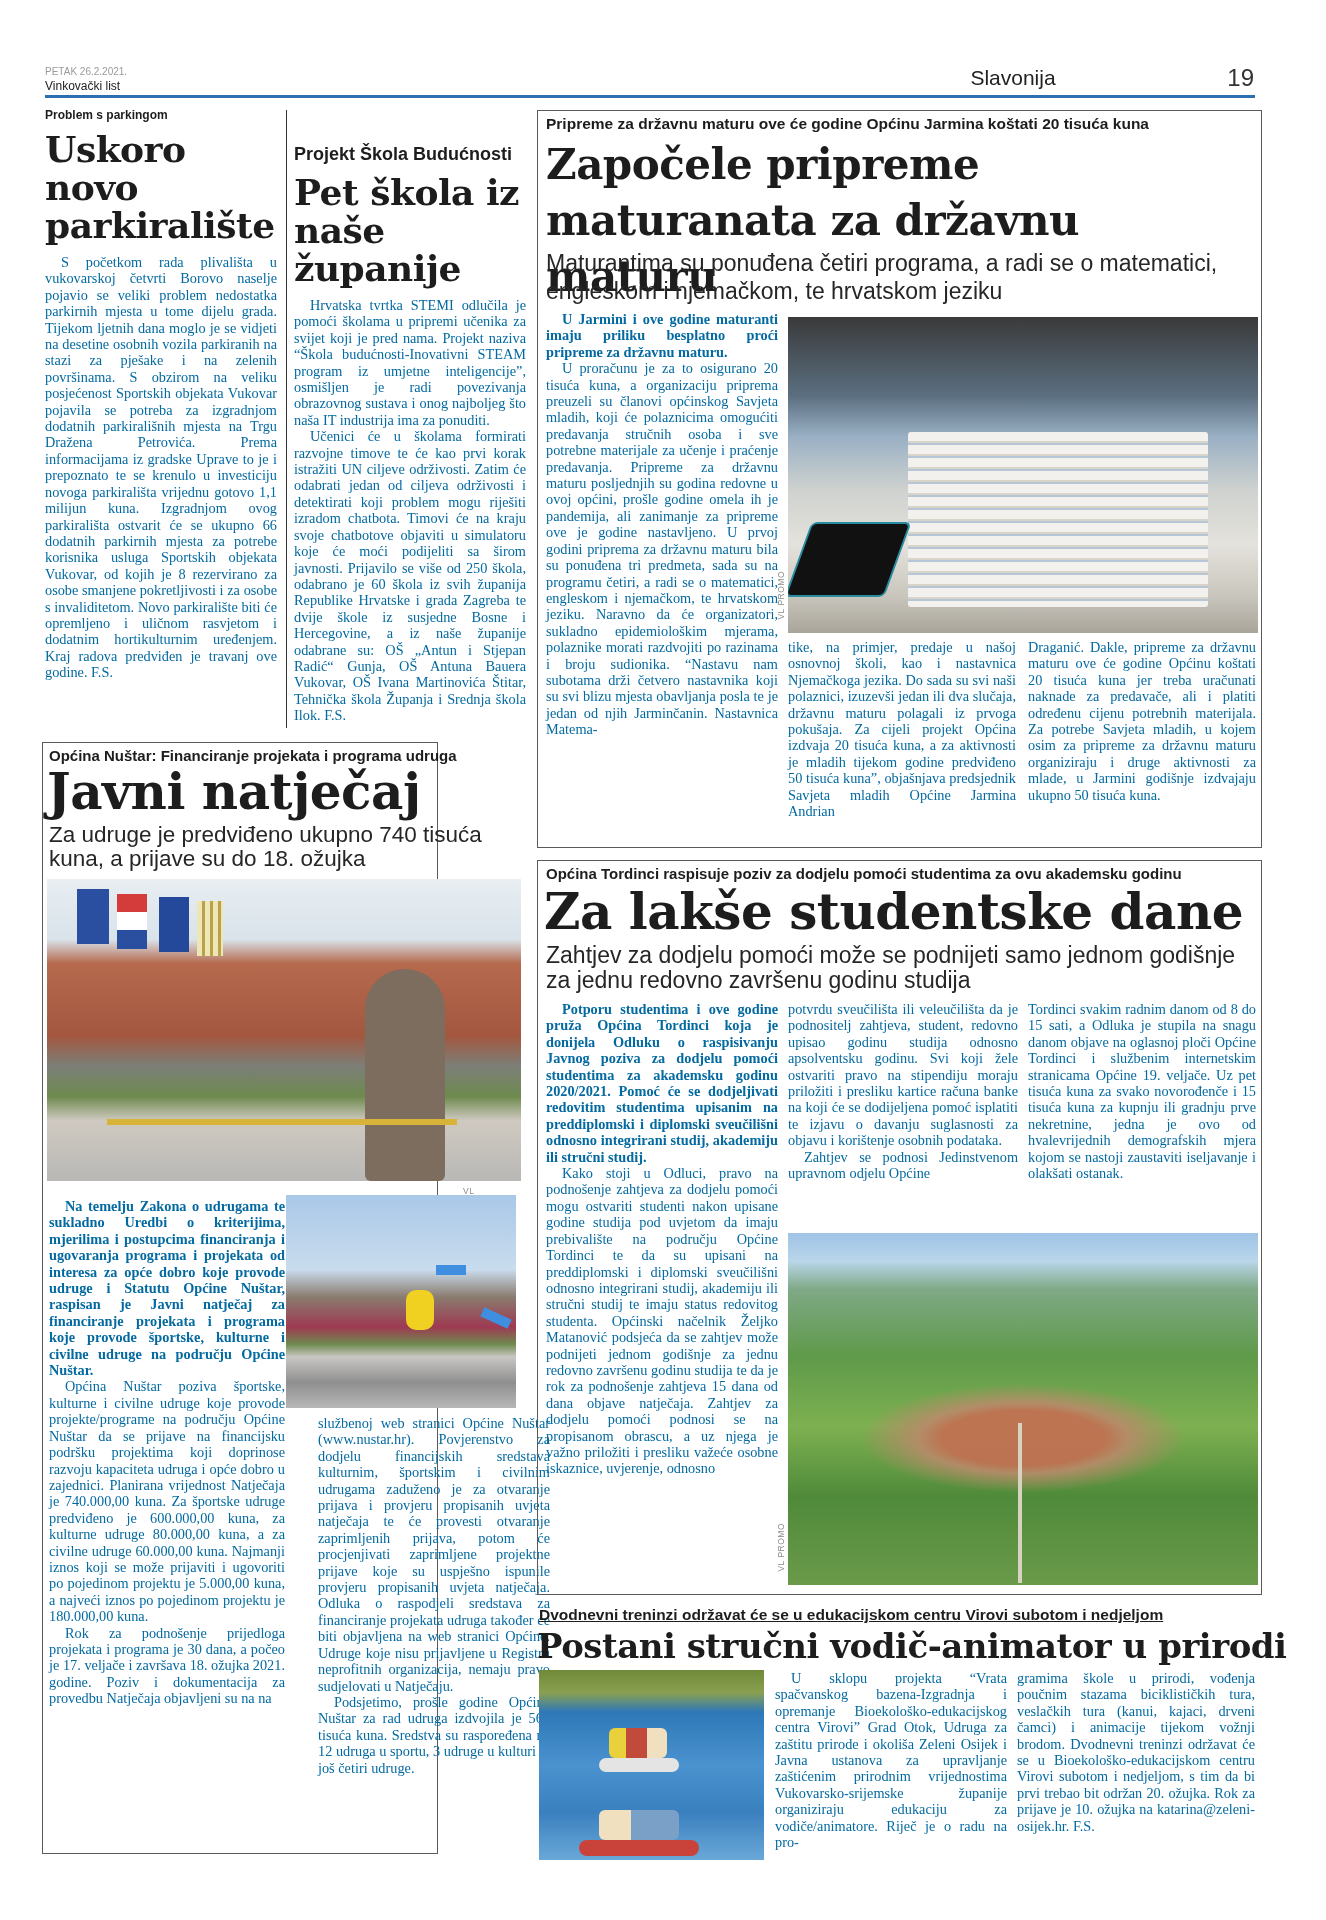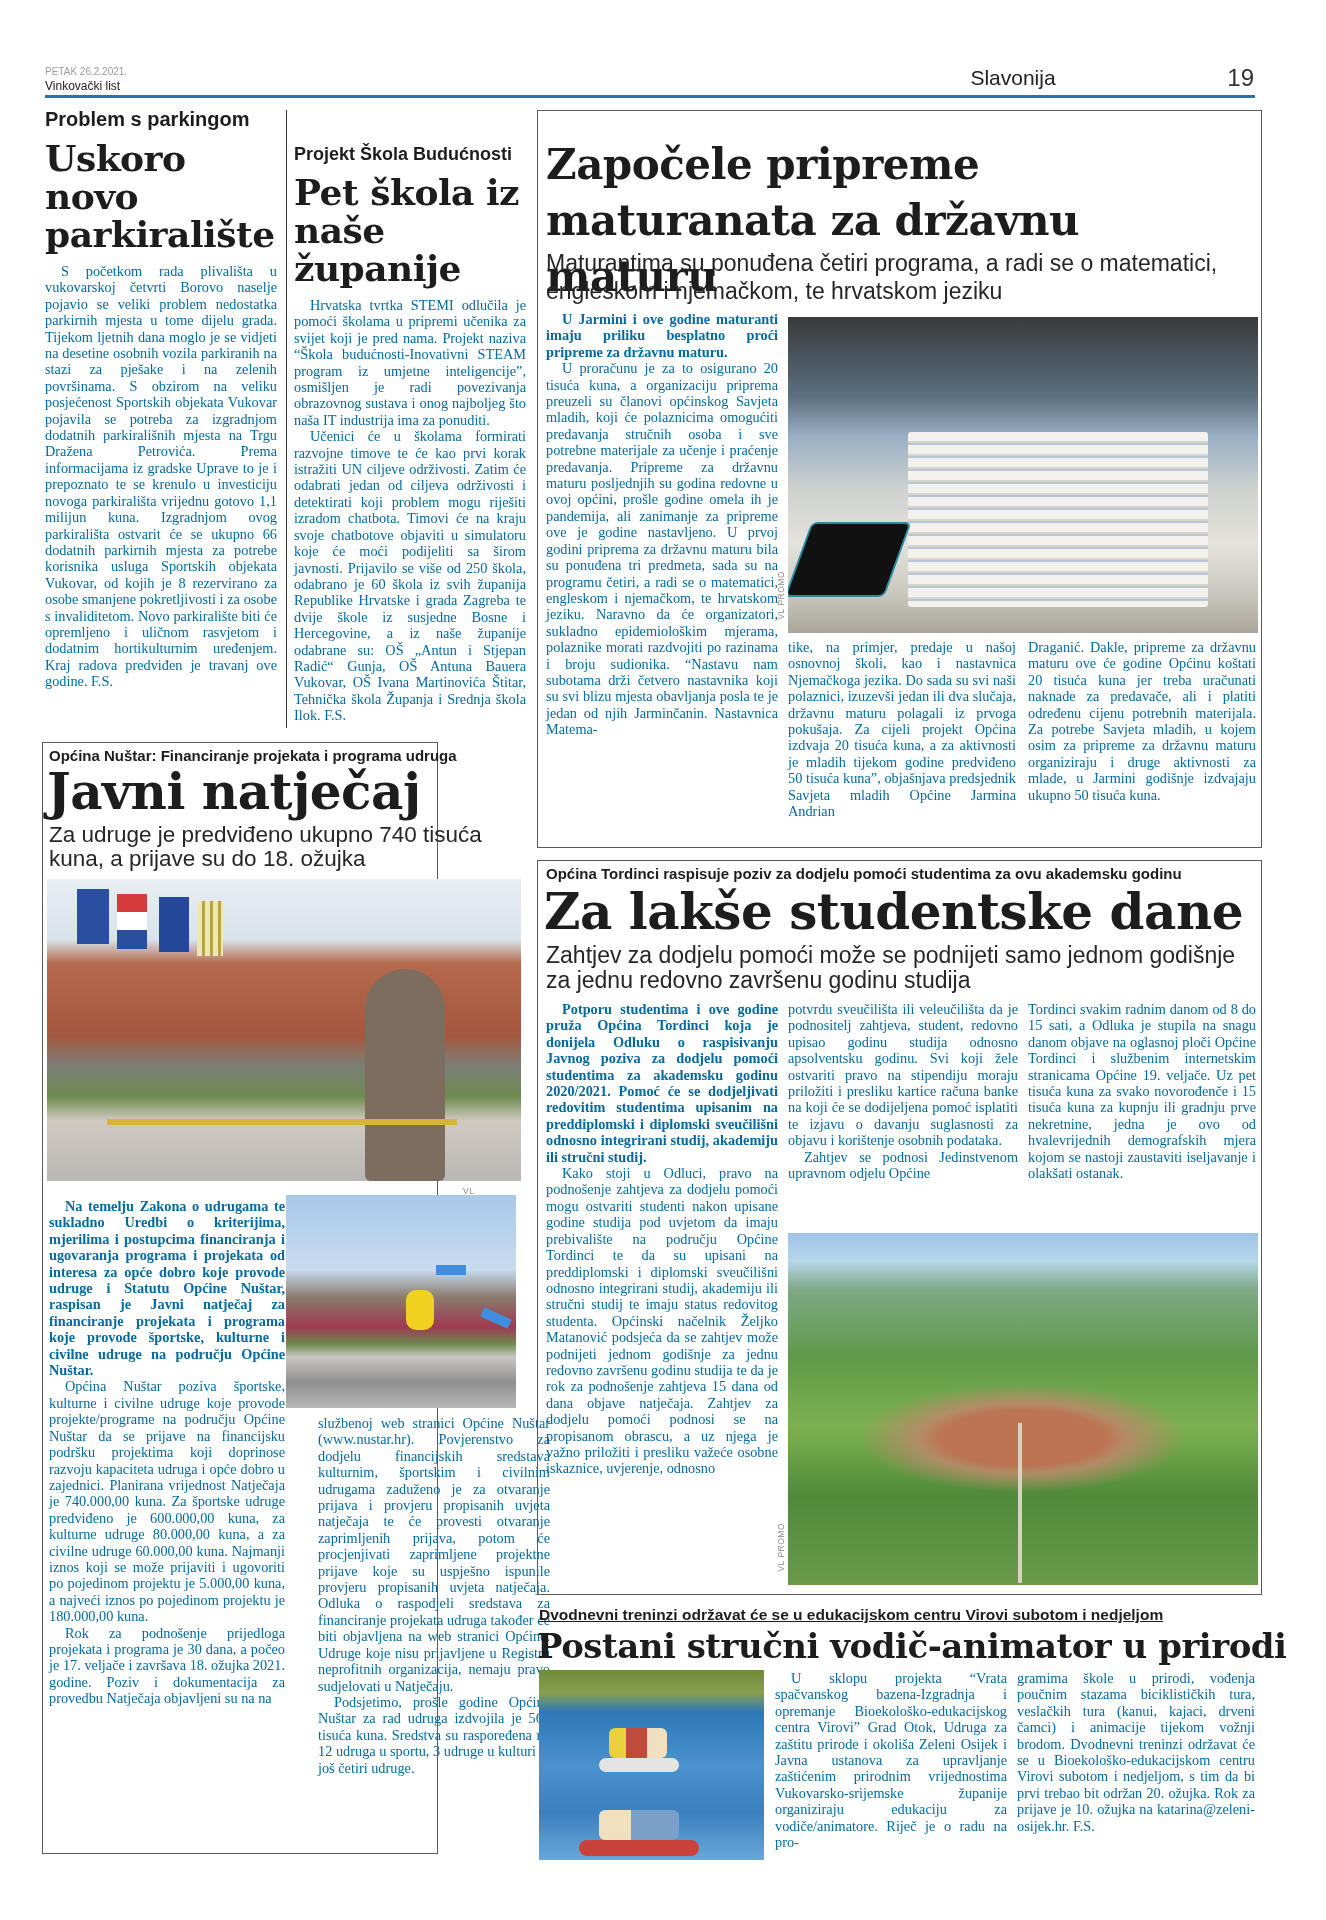"Problem s parkingom" div.kicker { font-size: 20px -> 12px }
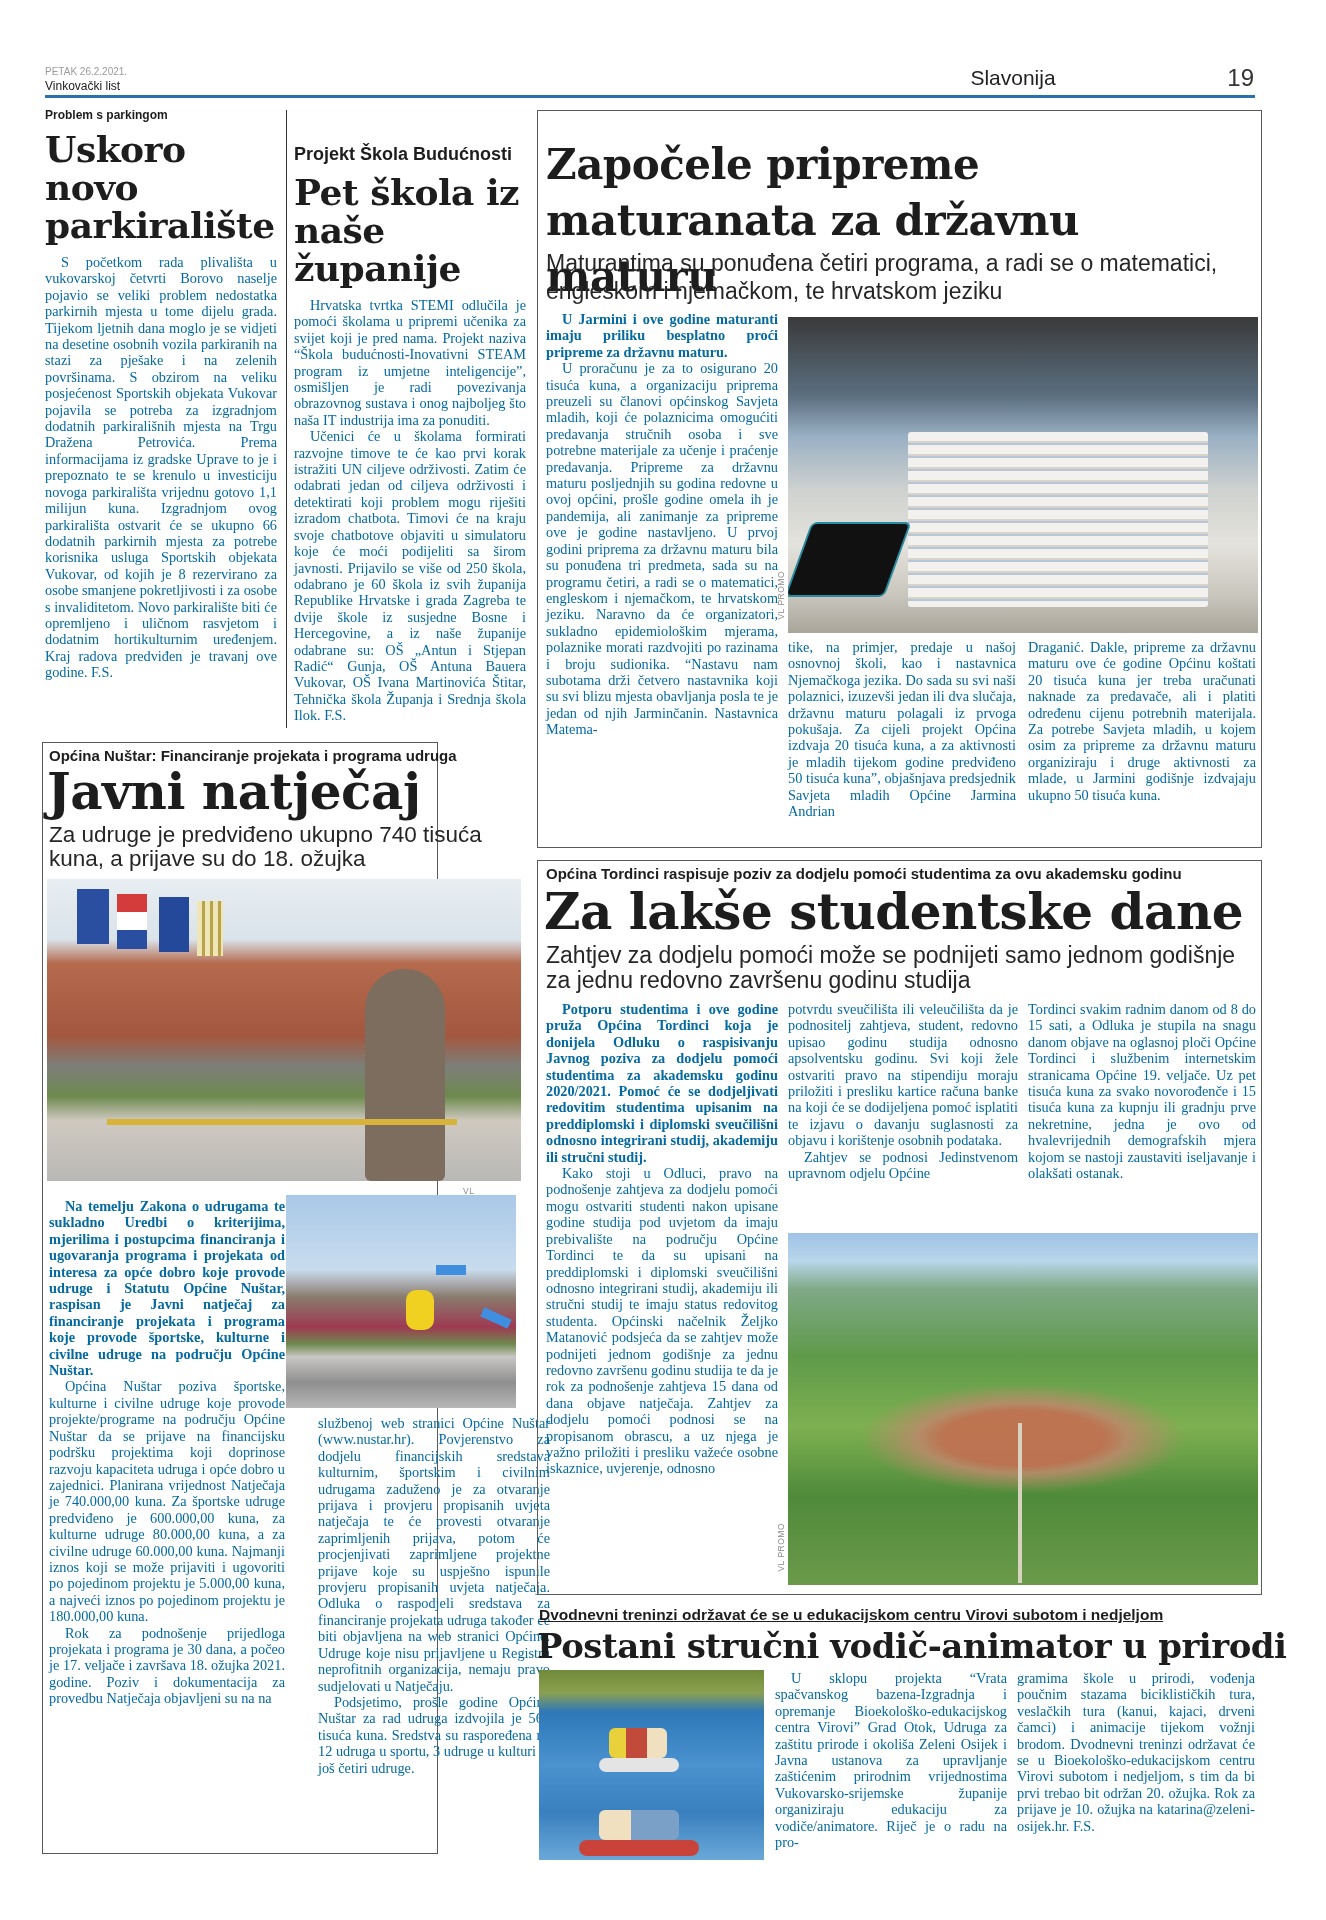"Pripreme za državnu maturu ove" div.abs { html: none -> <div>Pripreme za državnu maturu ove će godine Općinu Jarmina koštati 20 tisuća kuna</div> }
